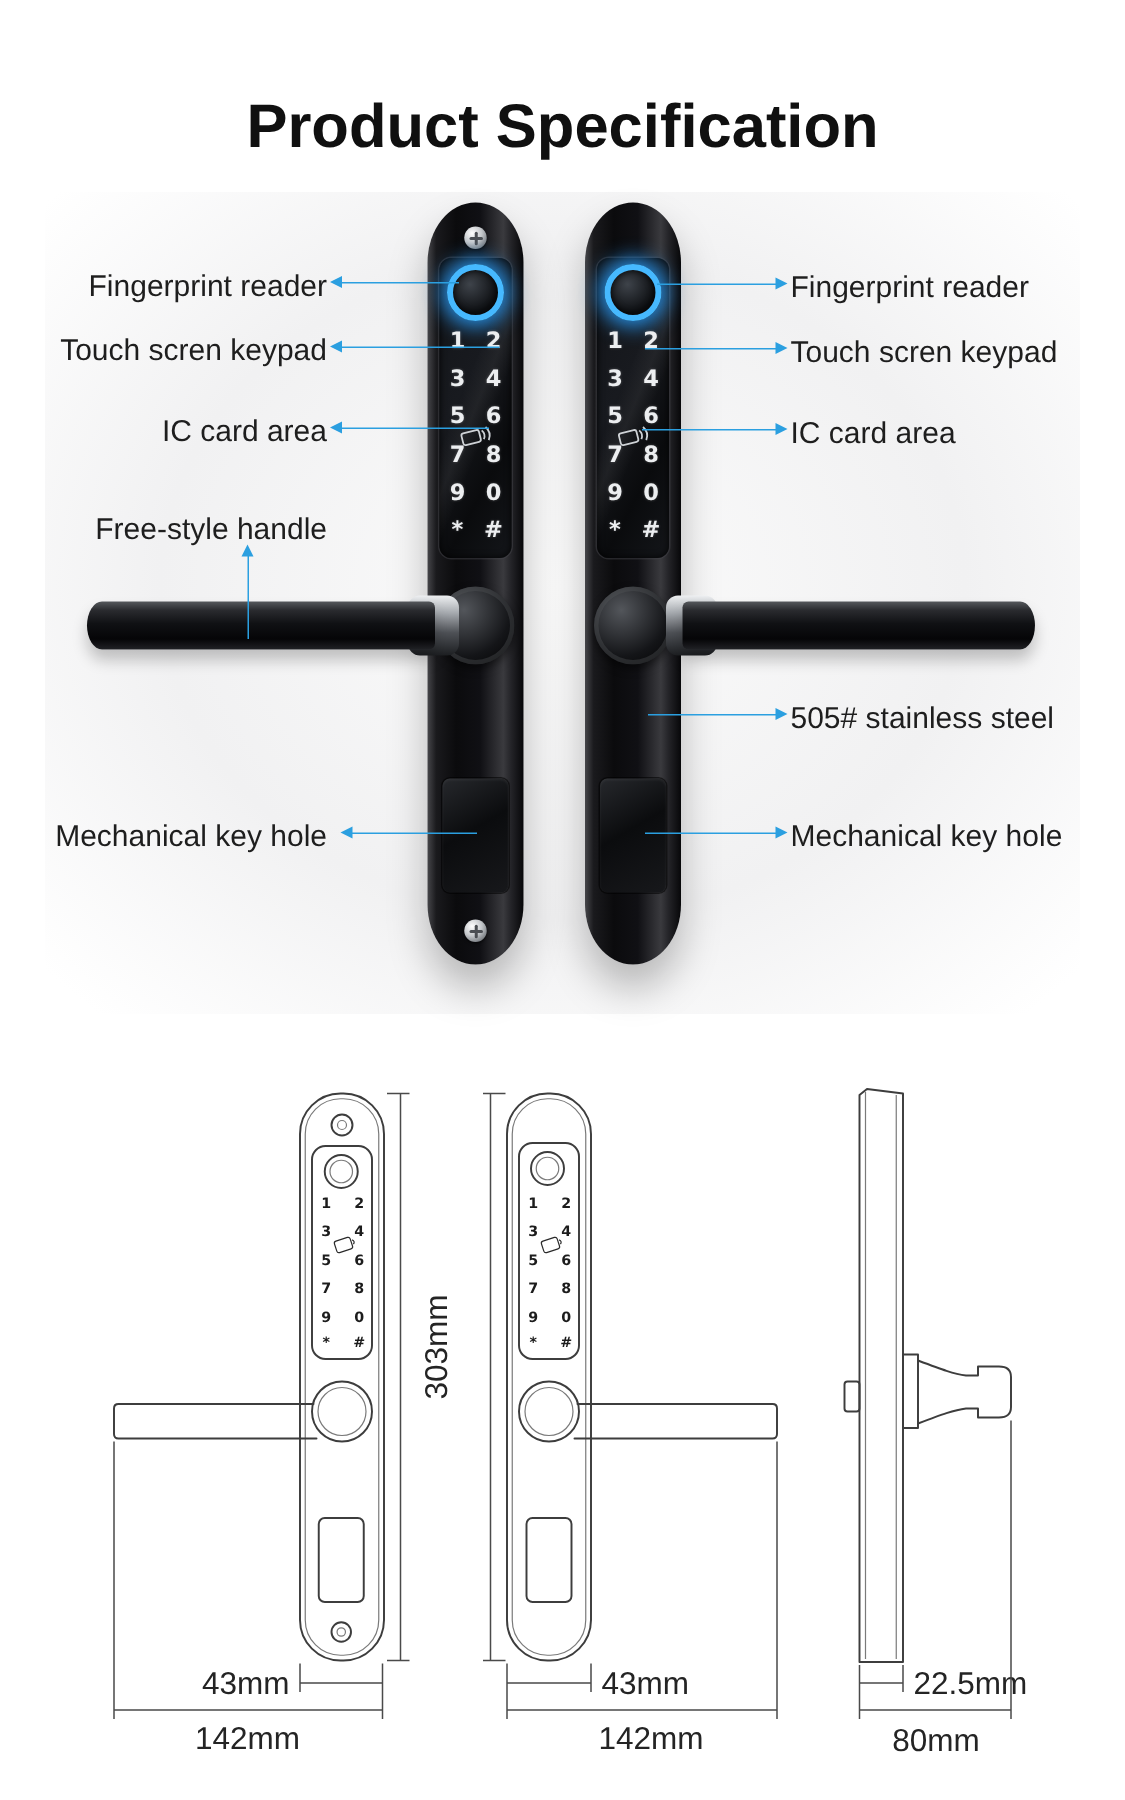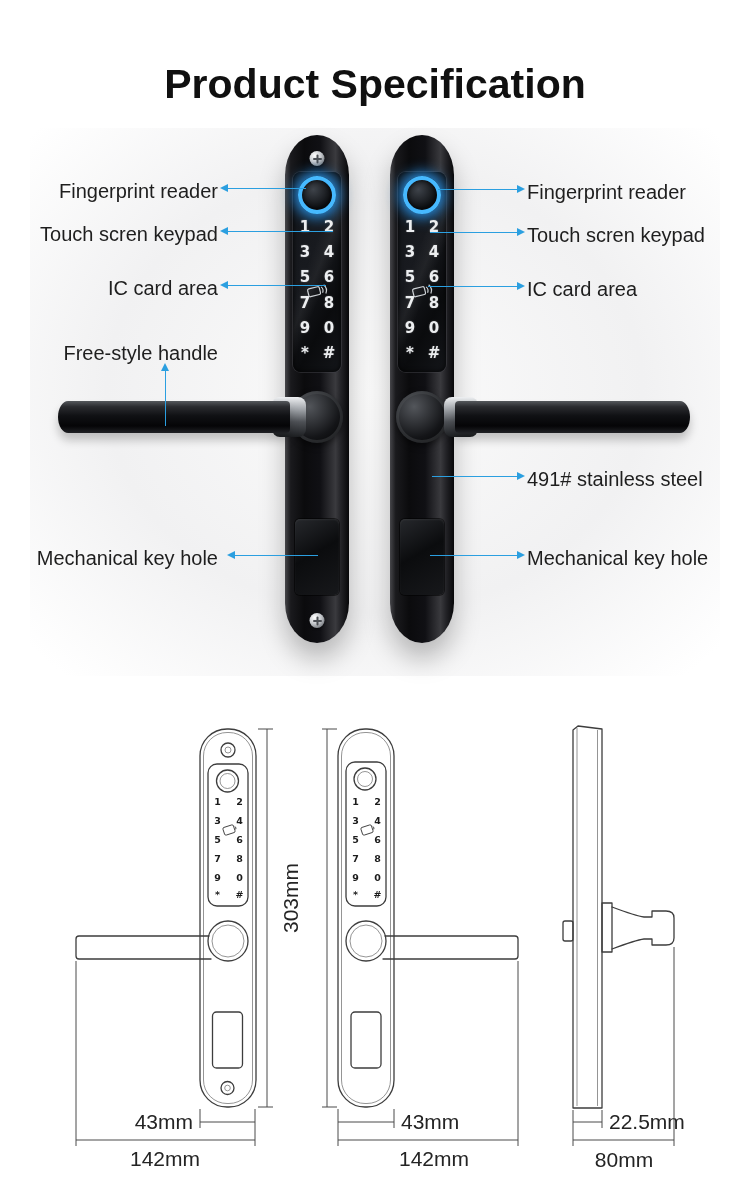"491# stainless steel" div.co { text: 491 -> 505 }
